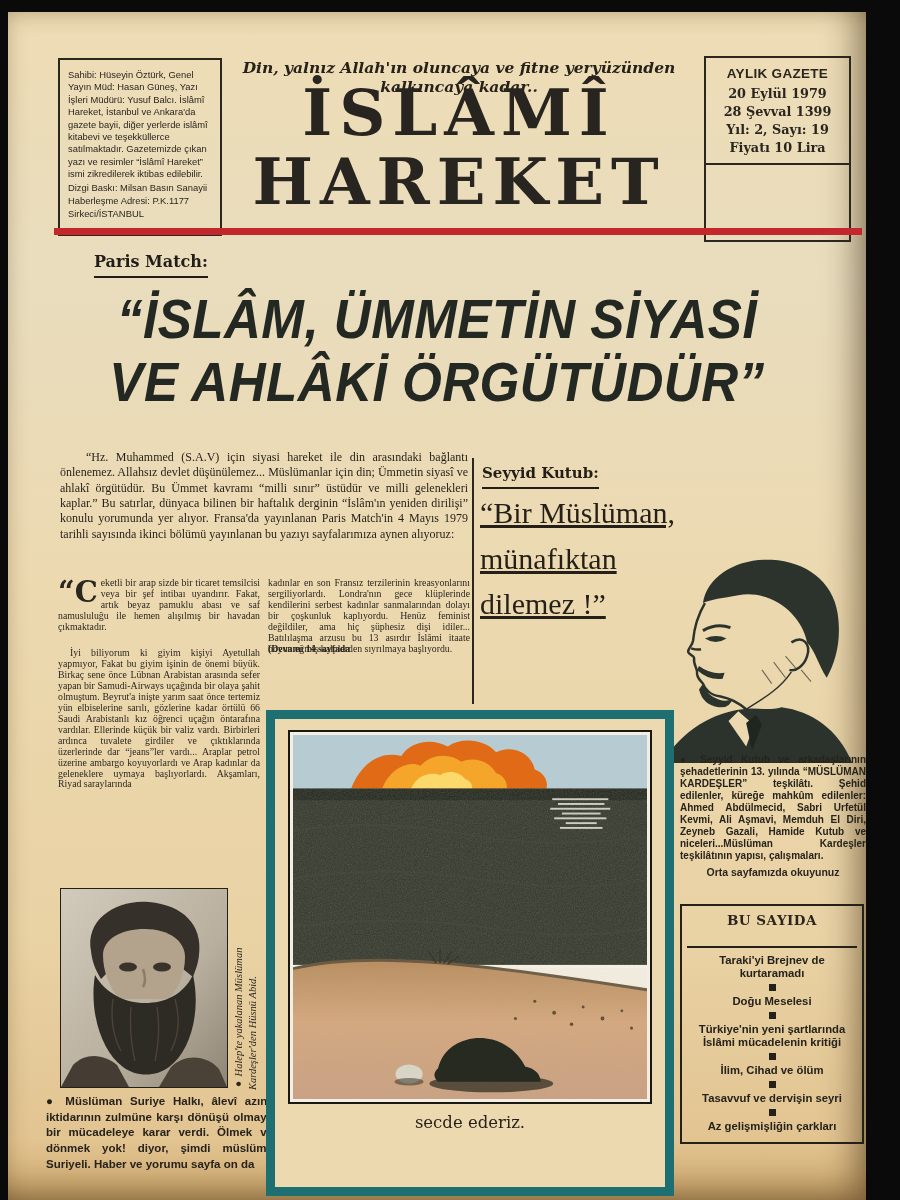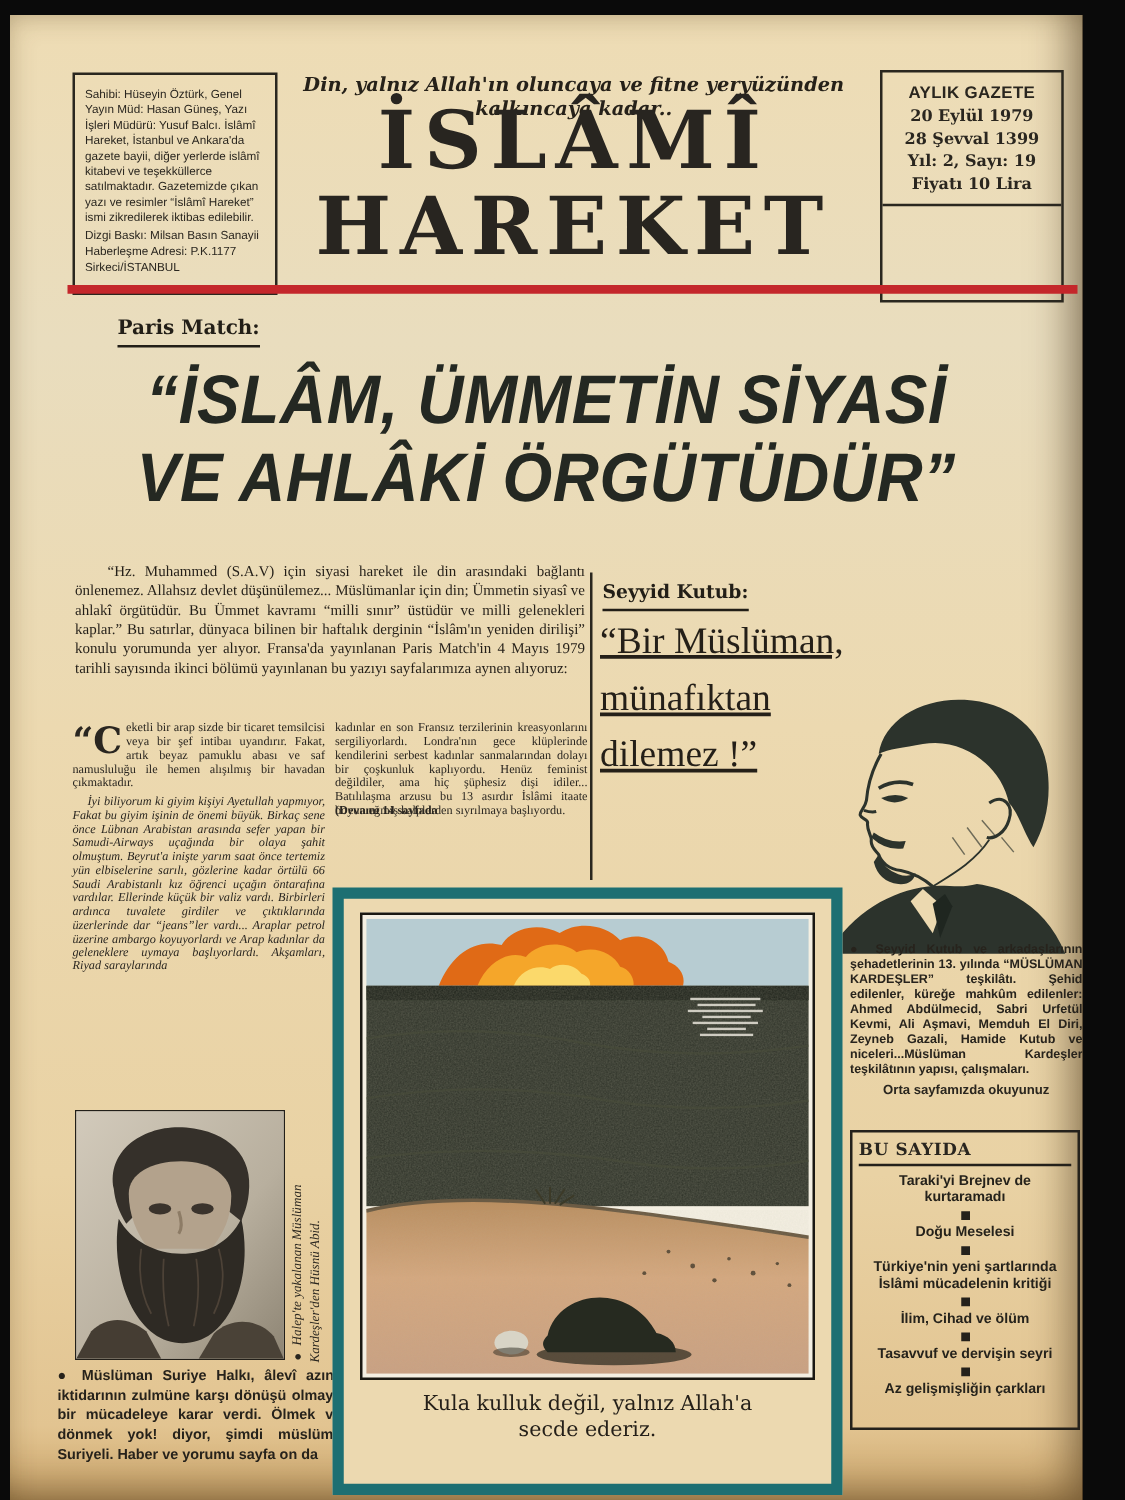"İyi biliyorum ki giyim kişiyi" .bodycol .p2 { font-style: italic -> none; margin-top: 4px -> 15px }
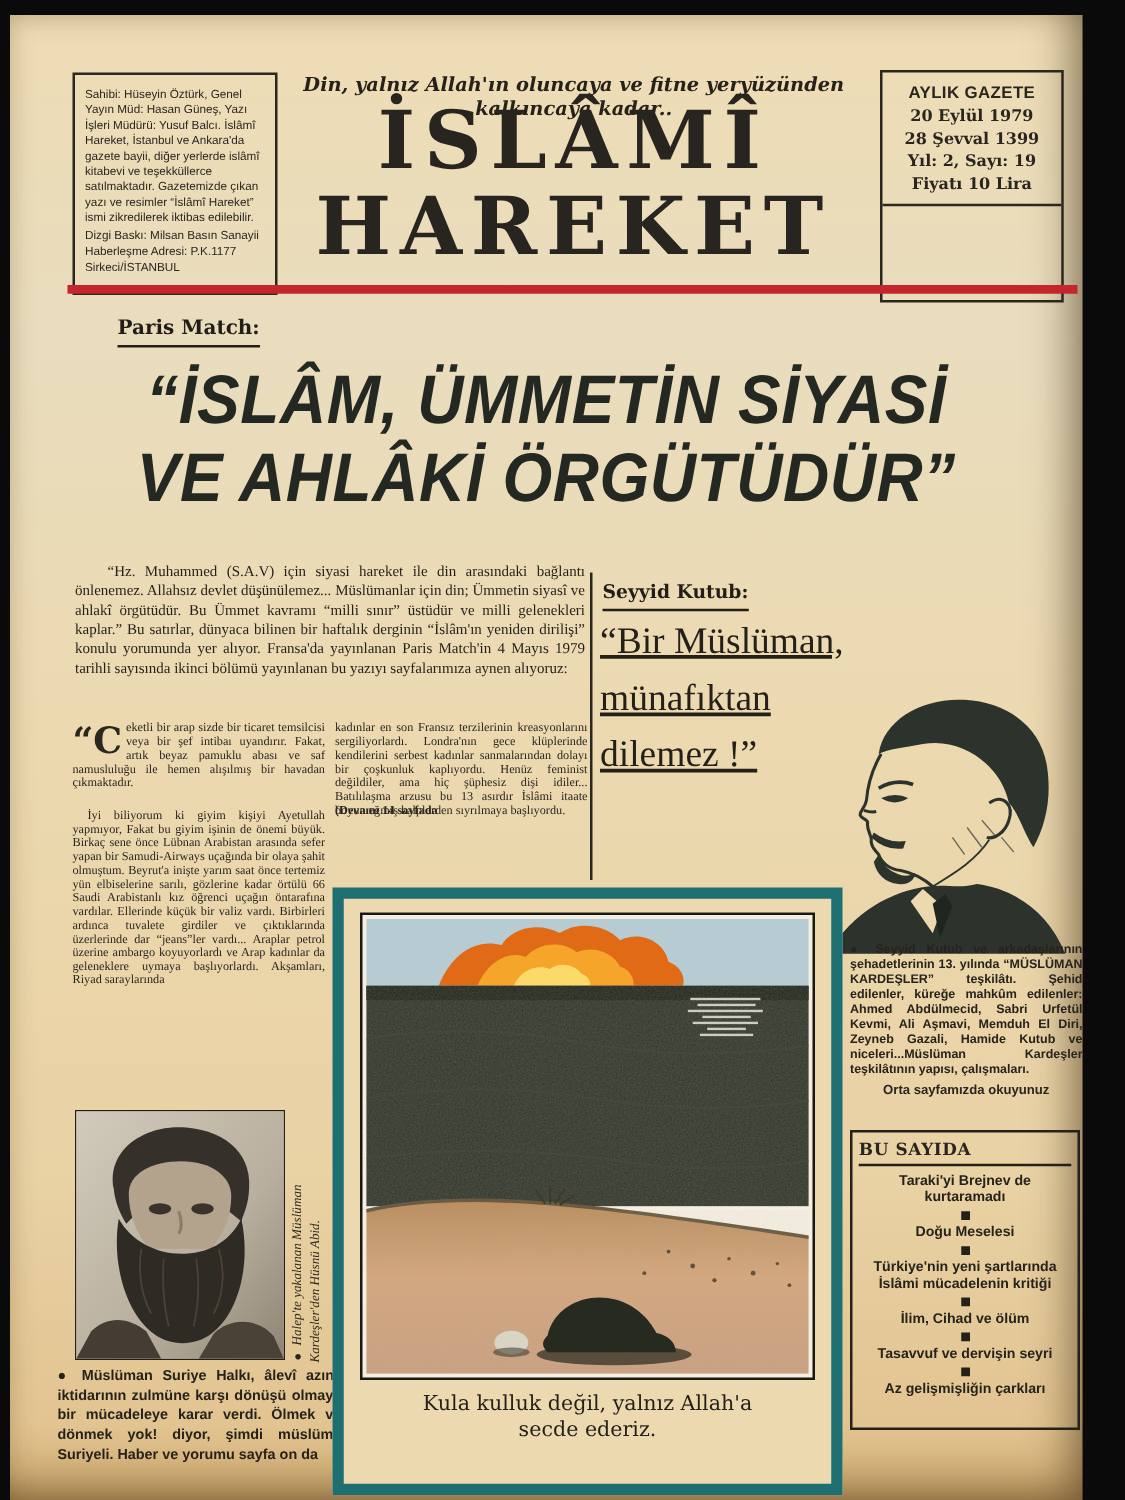"BU SAYIDA" .contents-title { padding-bottom: 3px -> 18px; text-align: left -> center }
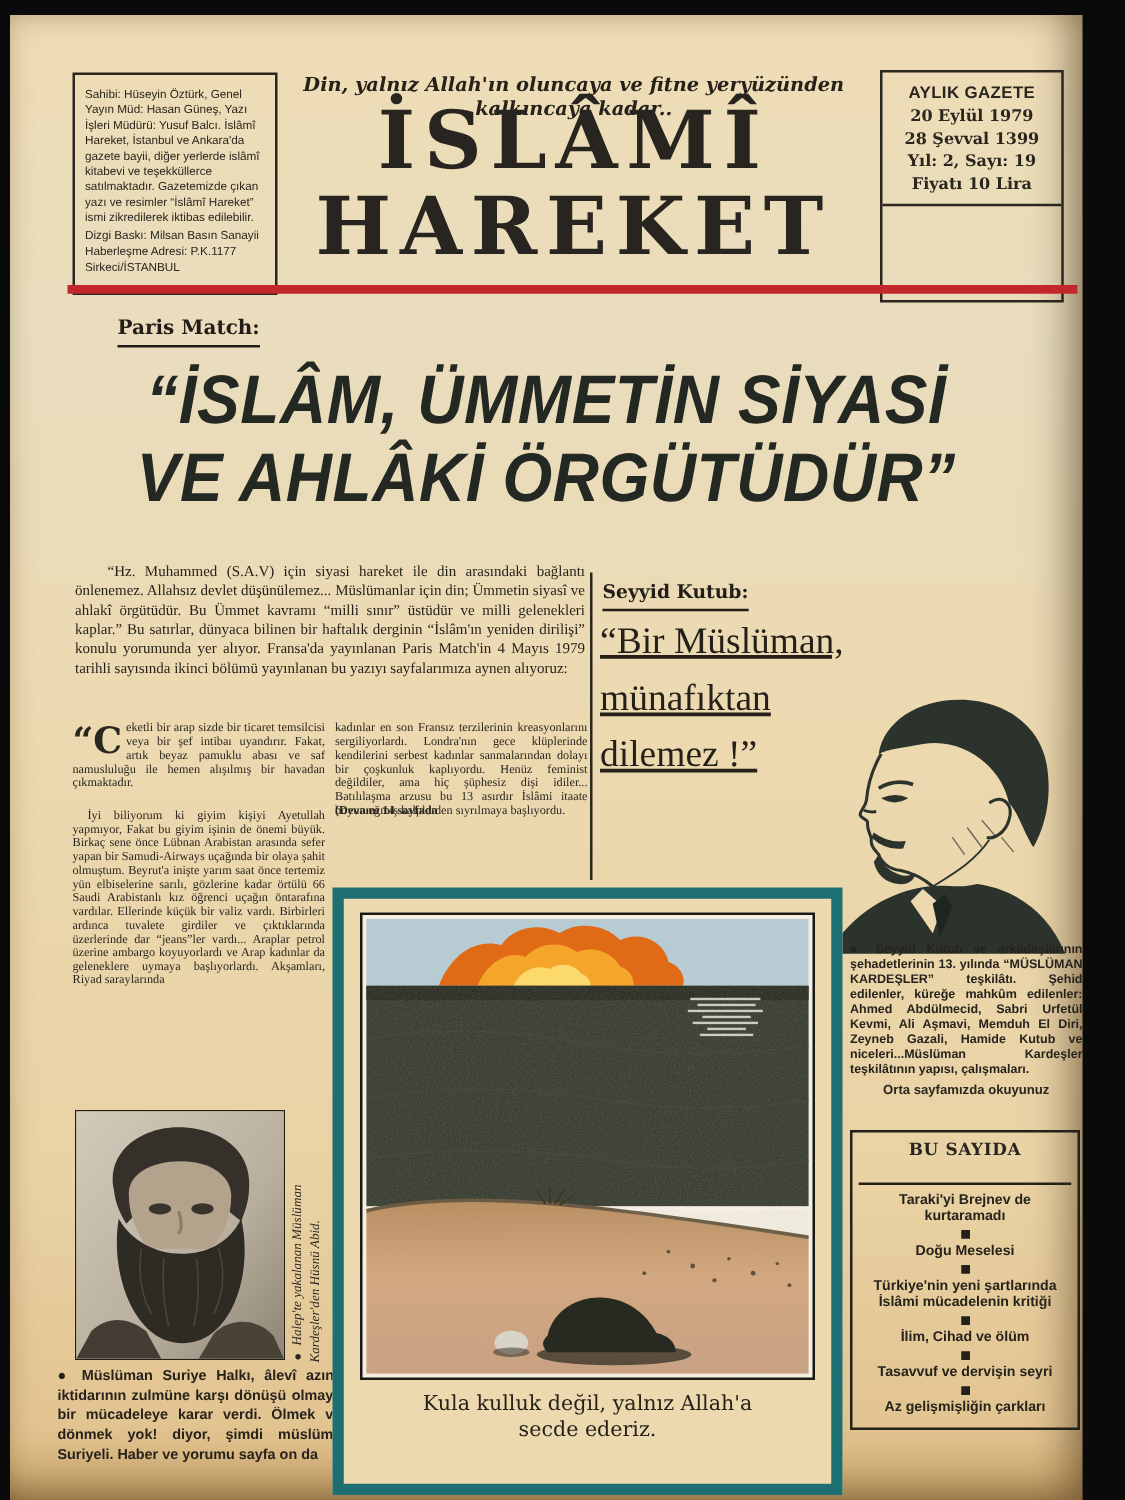"Kula kulluk değil, yalnız Allah'a" div { html: <div>Kula kulluk değil, yalnız Allah'a</div> -> none }
